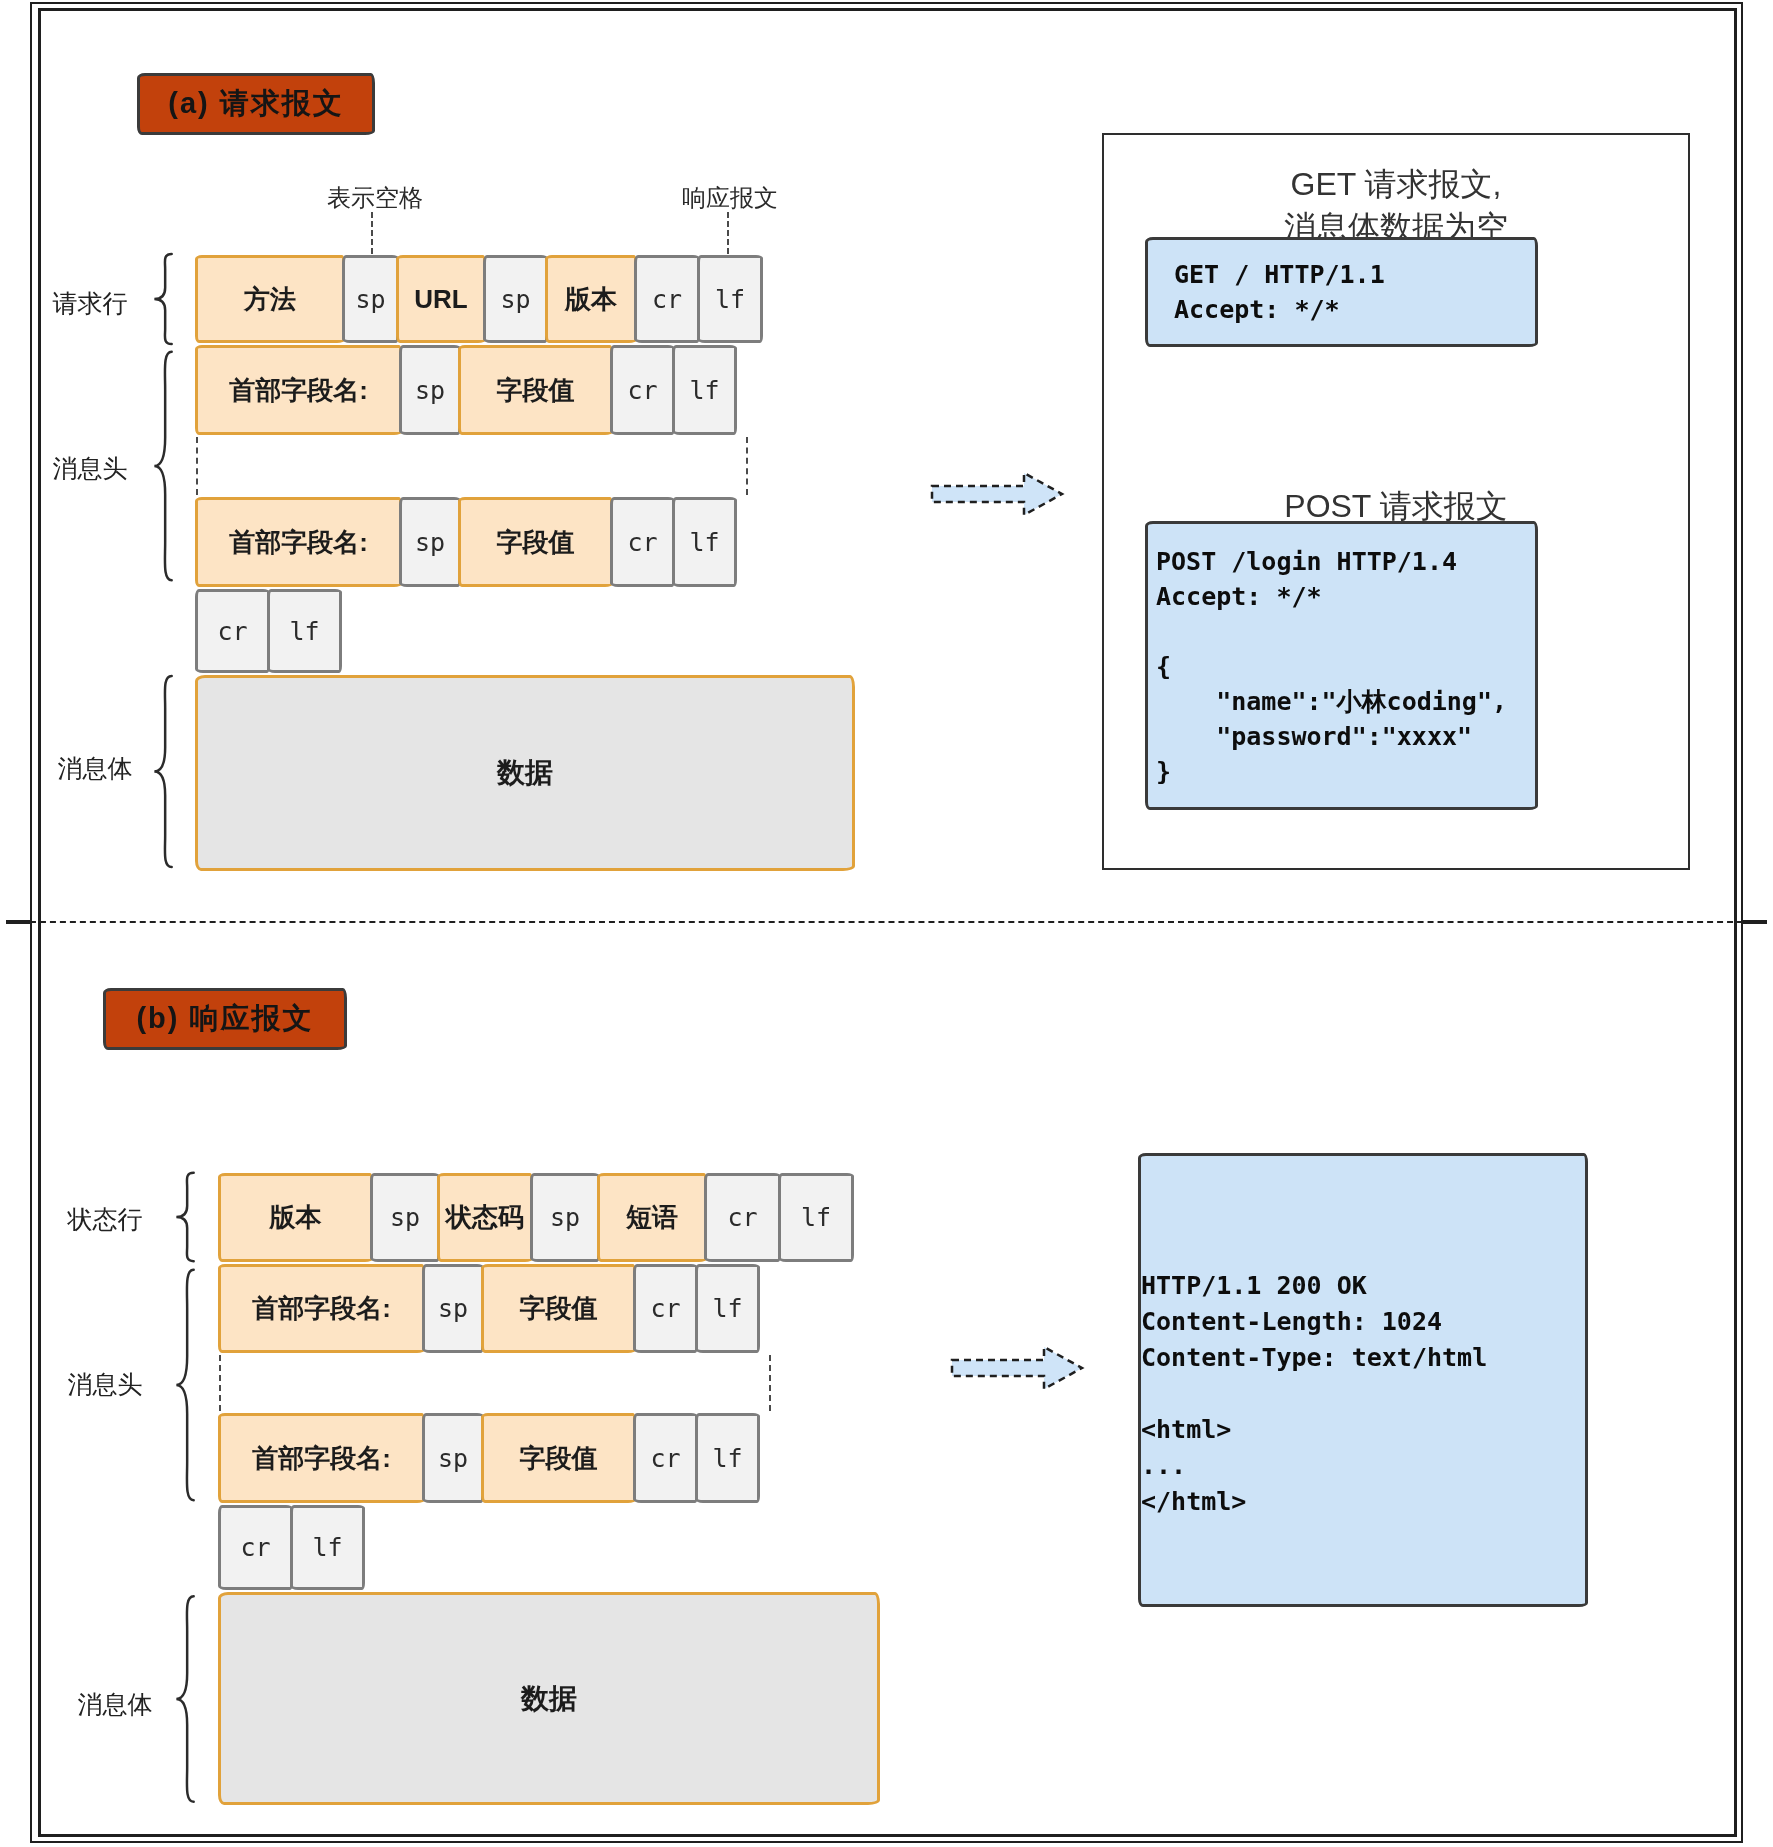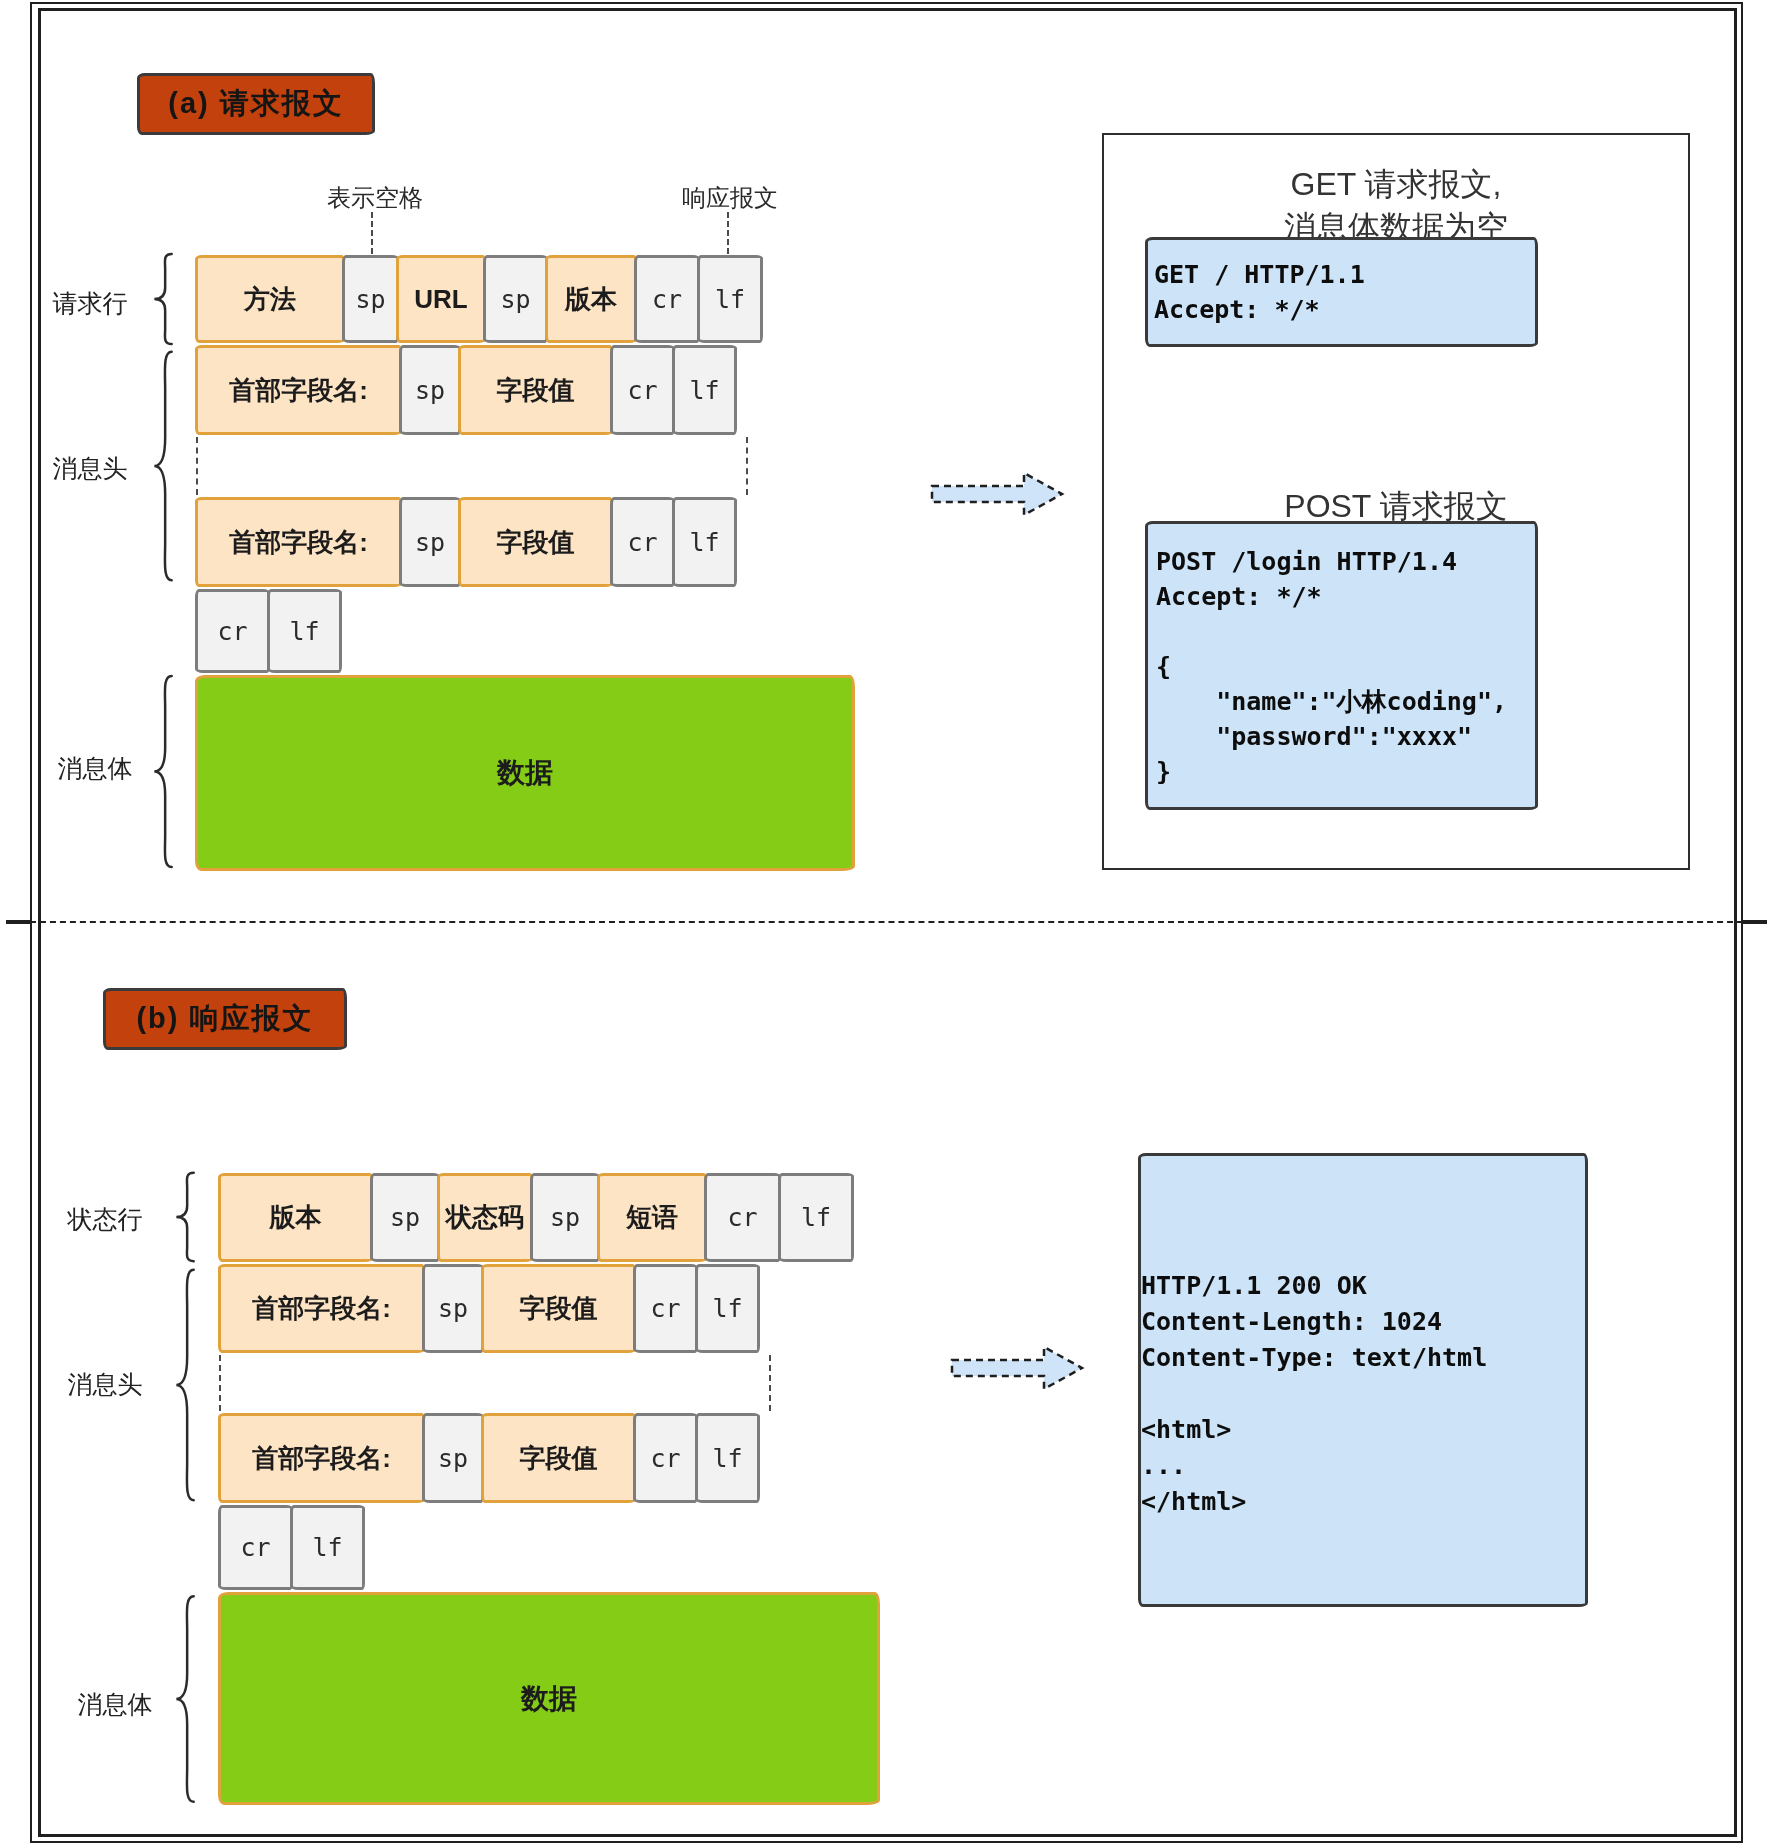"GET / HTTP/1.1" div.code { padding: 17px 0 0 6px -> 17px 0 0 26px }
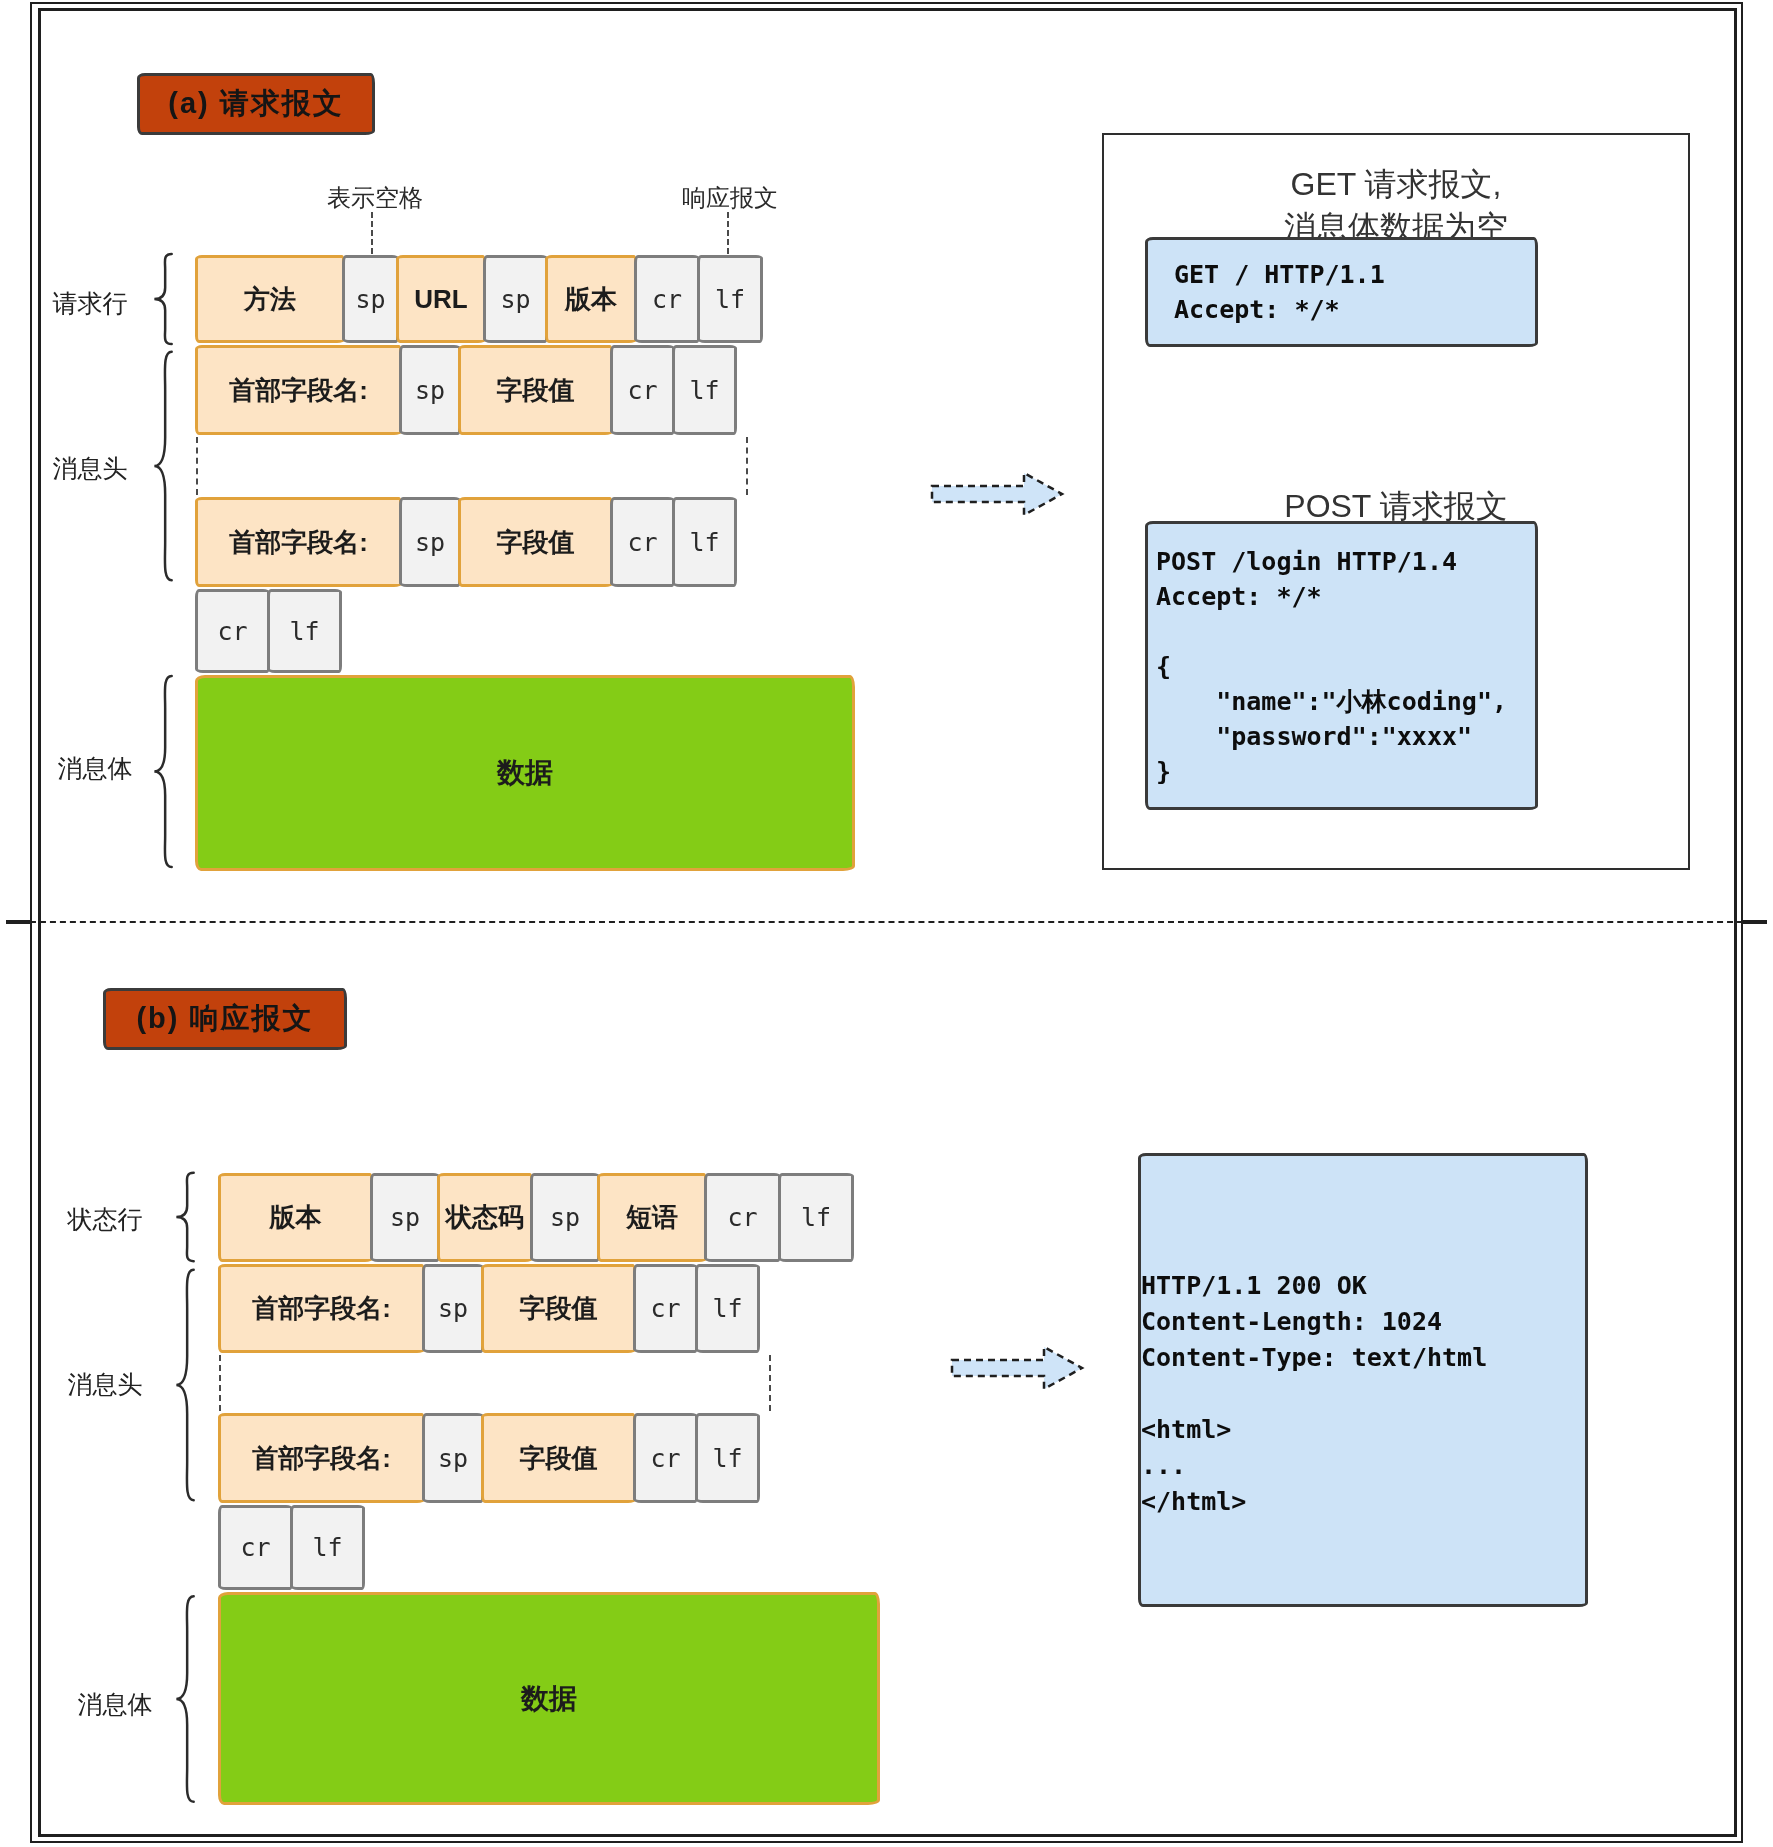"数据" .bodybox { background: #84cc16 -> #e5e5e5 }
